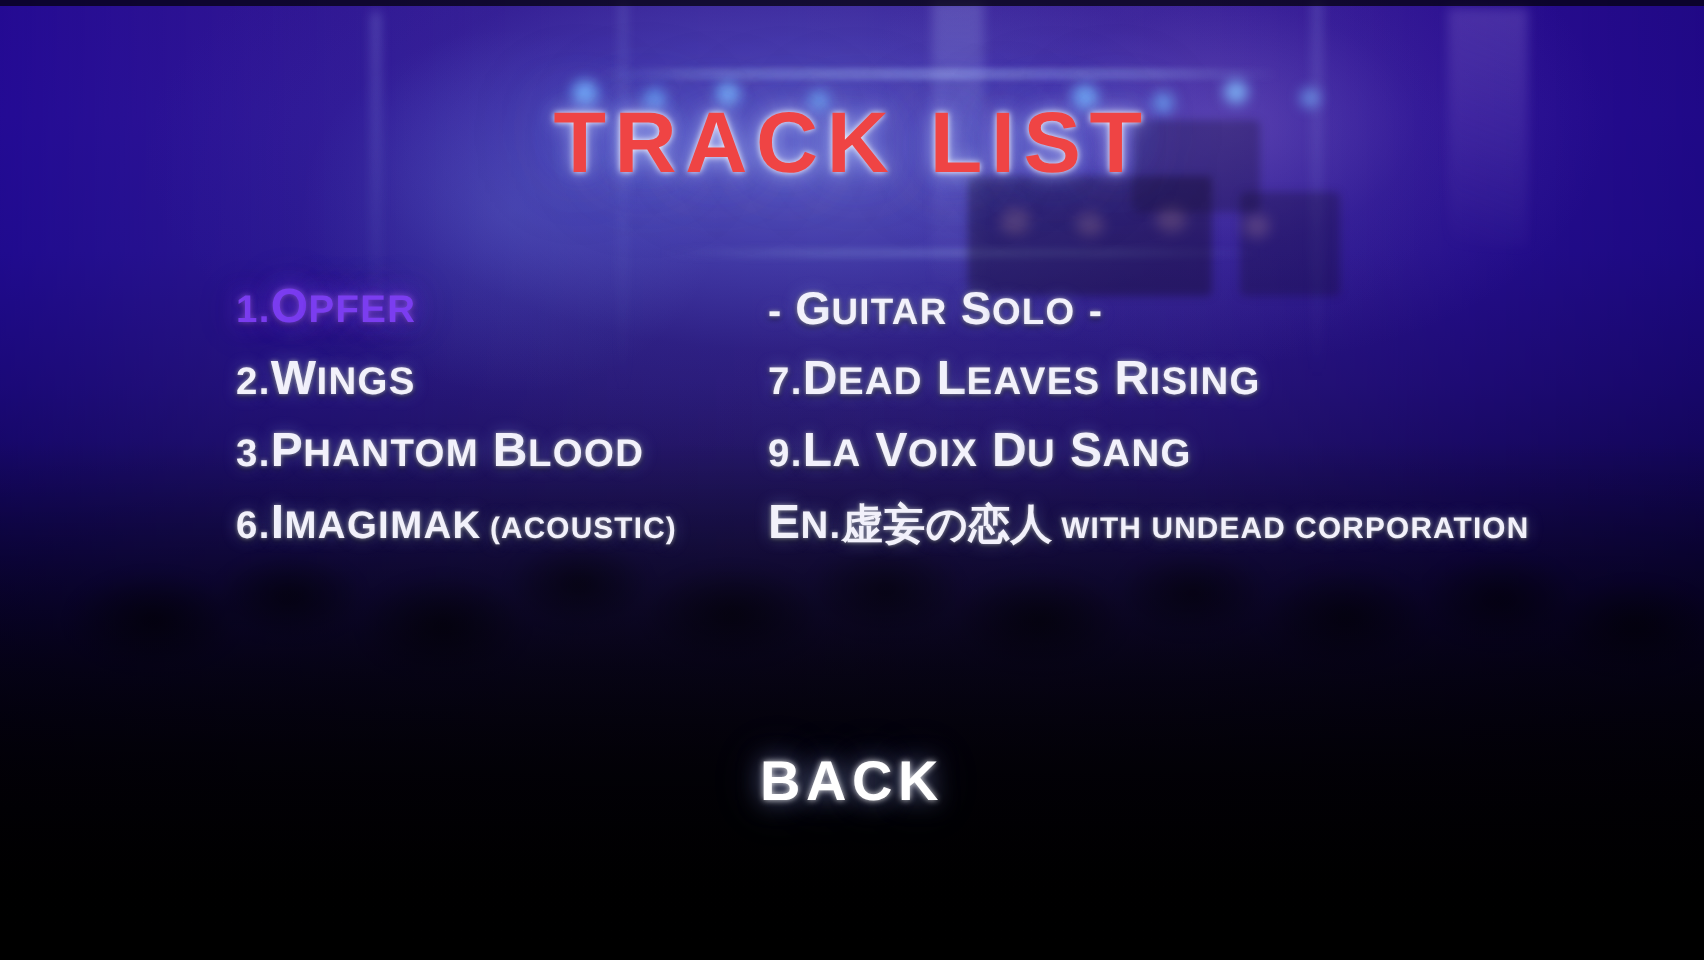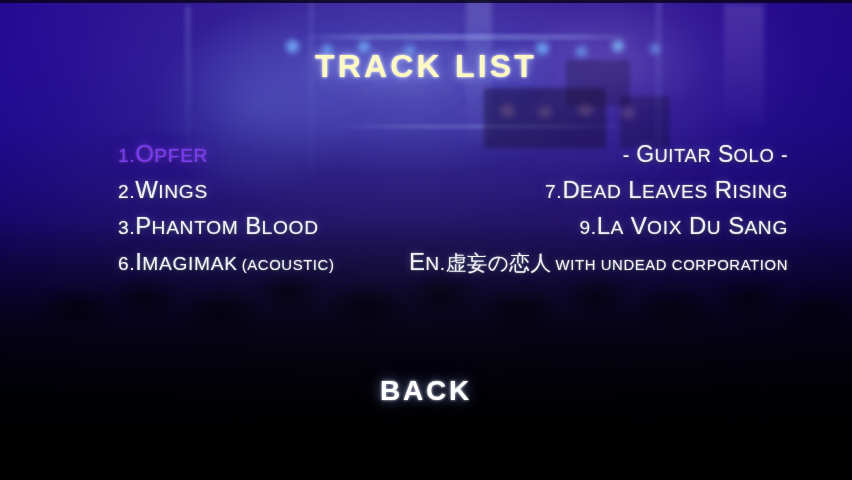"TRACK LIST" .title { color: #fef9c3 -> #ef4444; font-size: 32px -> 43px }
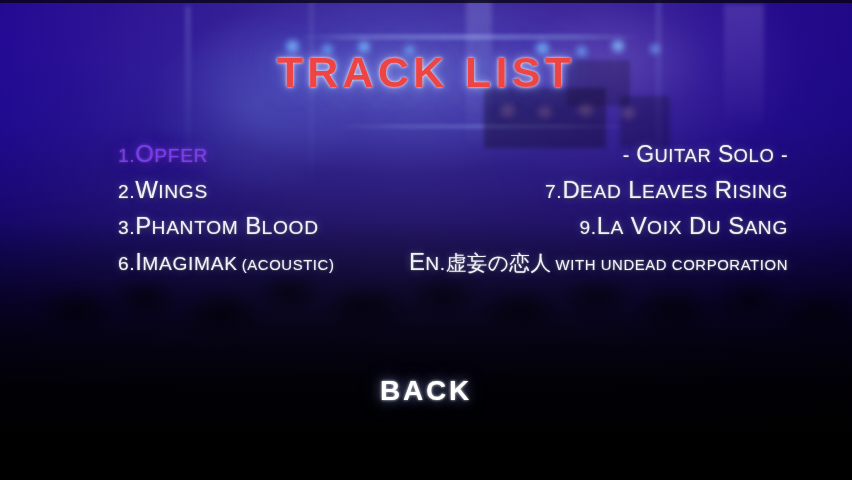"1.OPFER" .track { font-weight: 400 -> 700 }
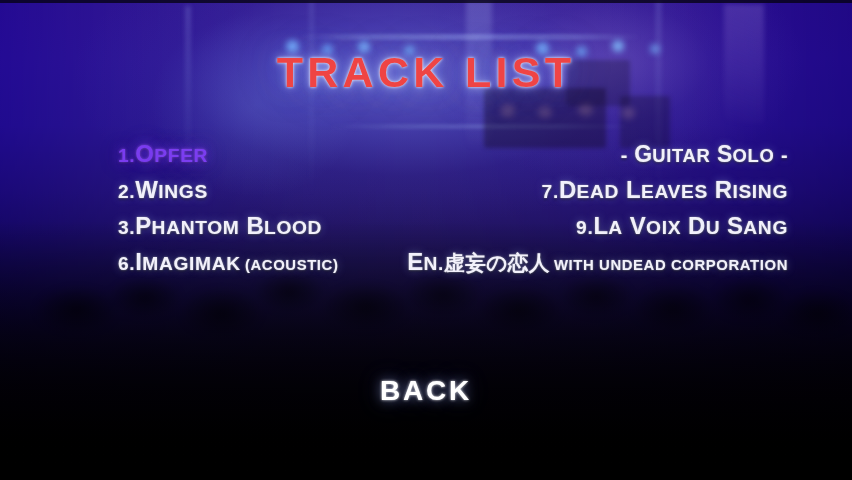"- GUITAR SOLO -" .col-right { left: 368px -> 384px; text-align: right -> none }
